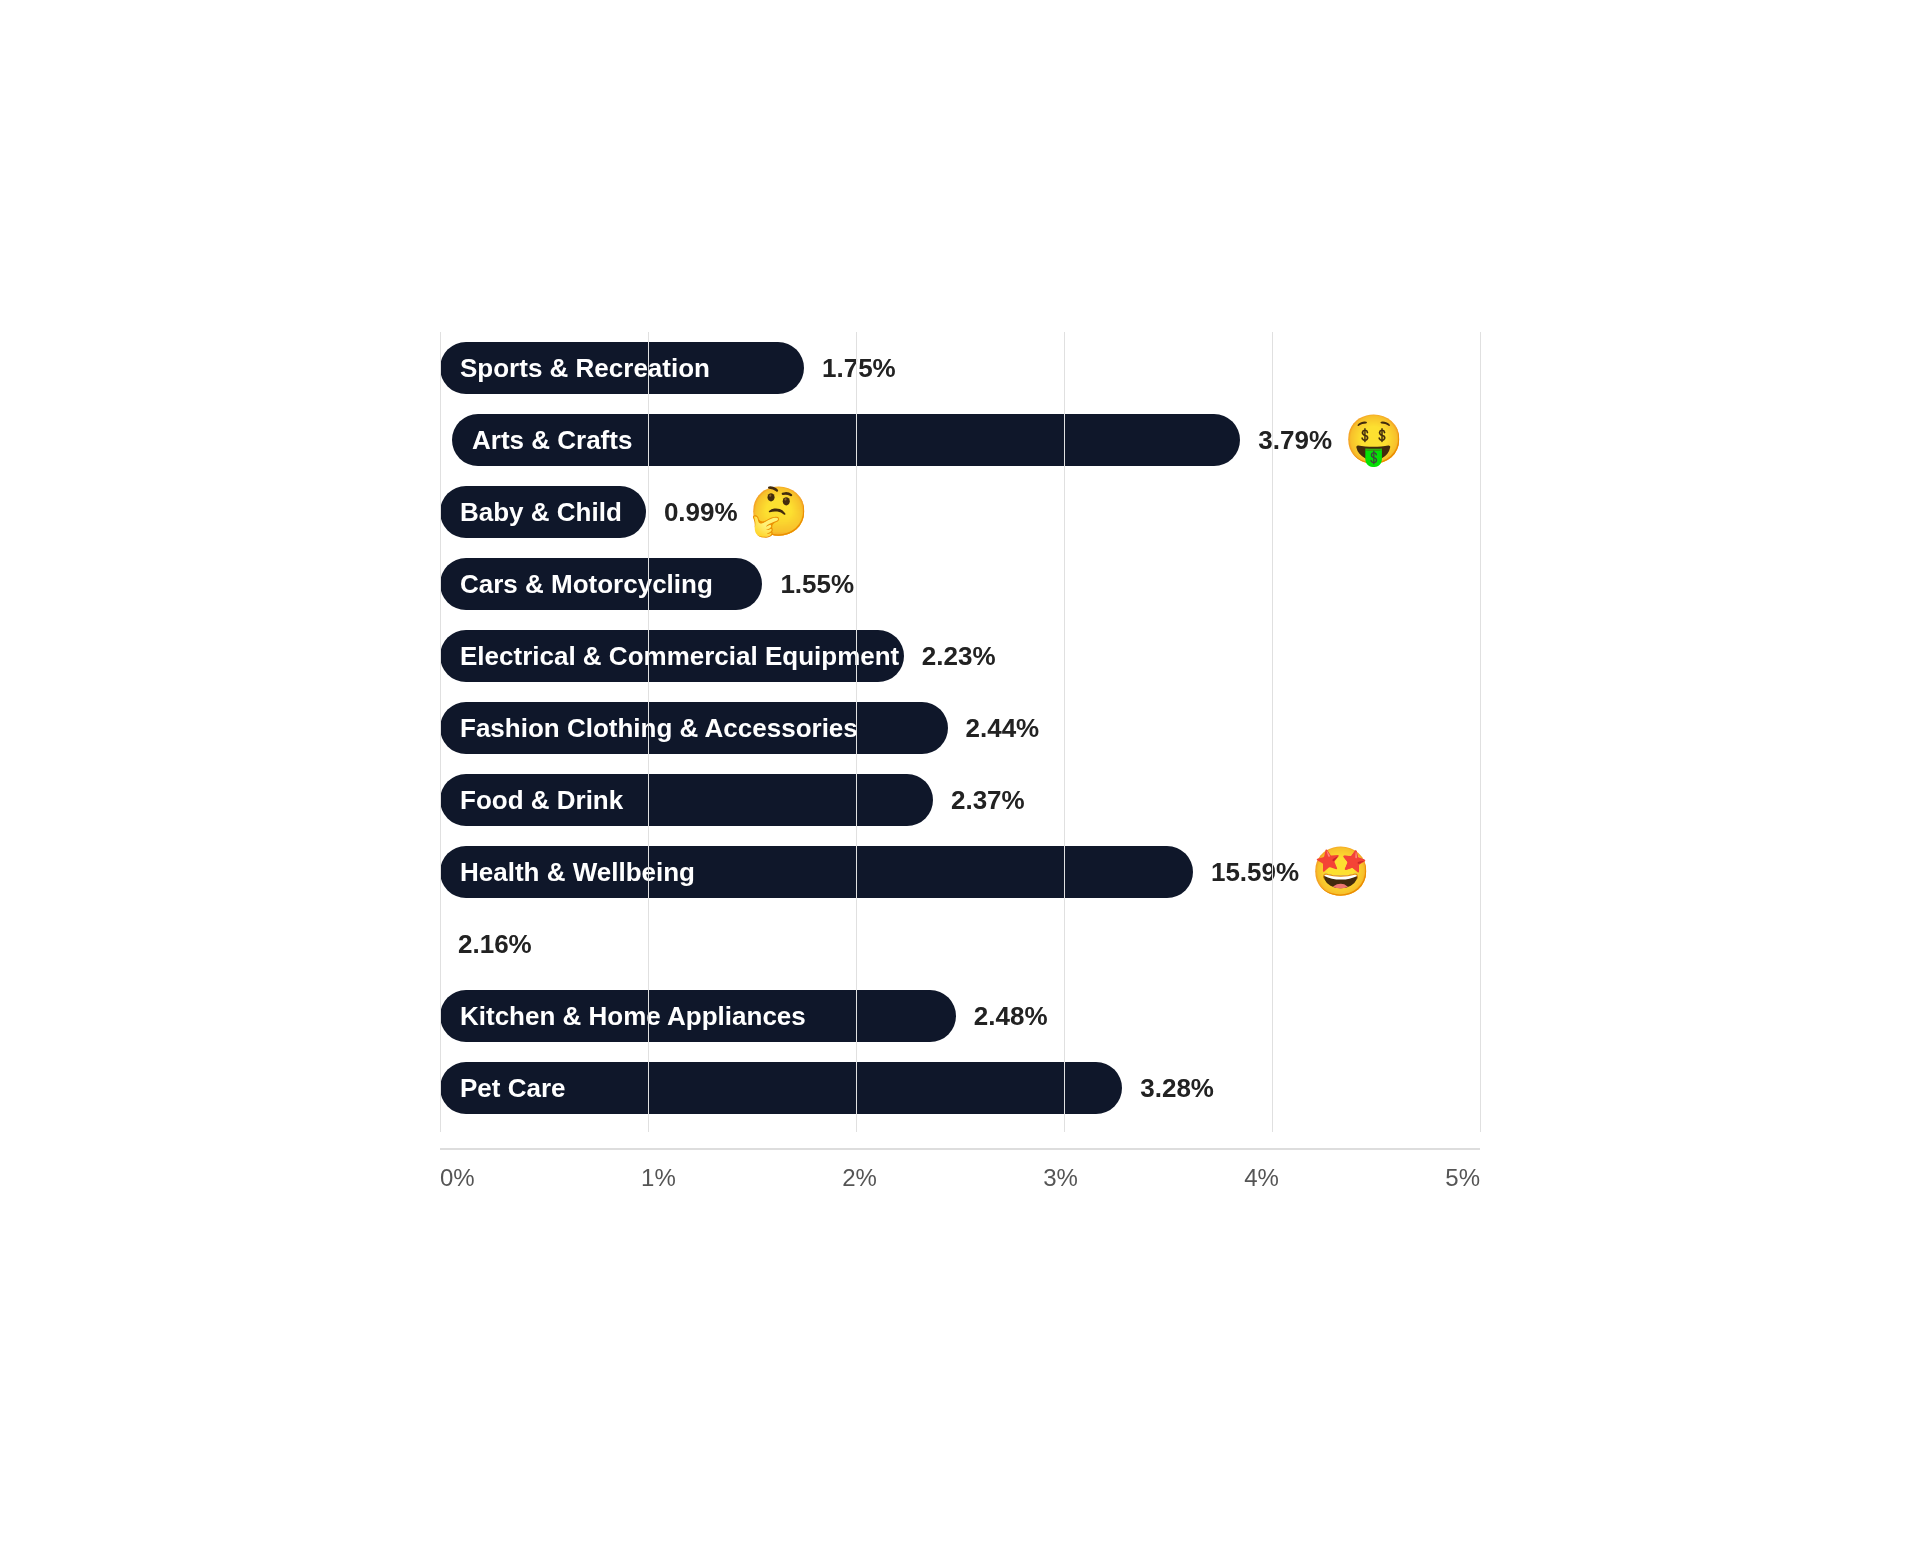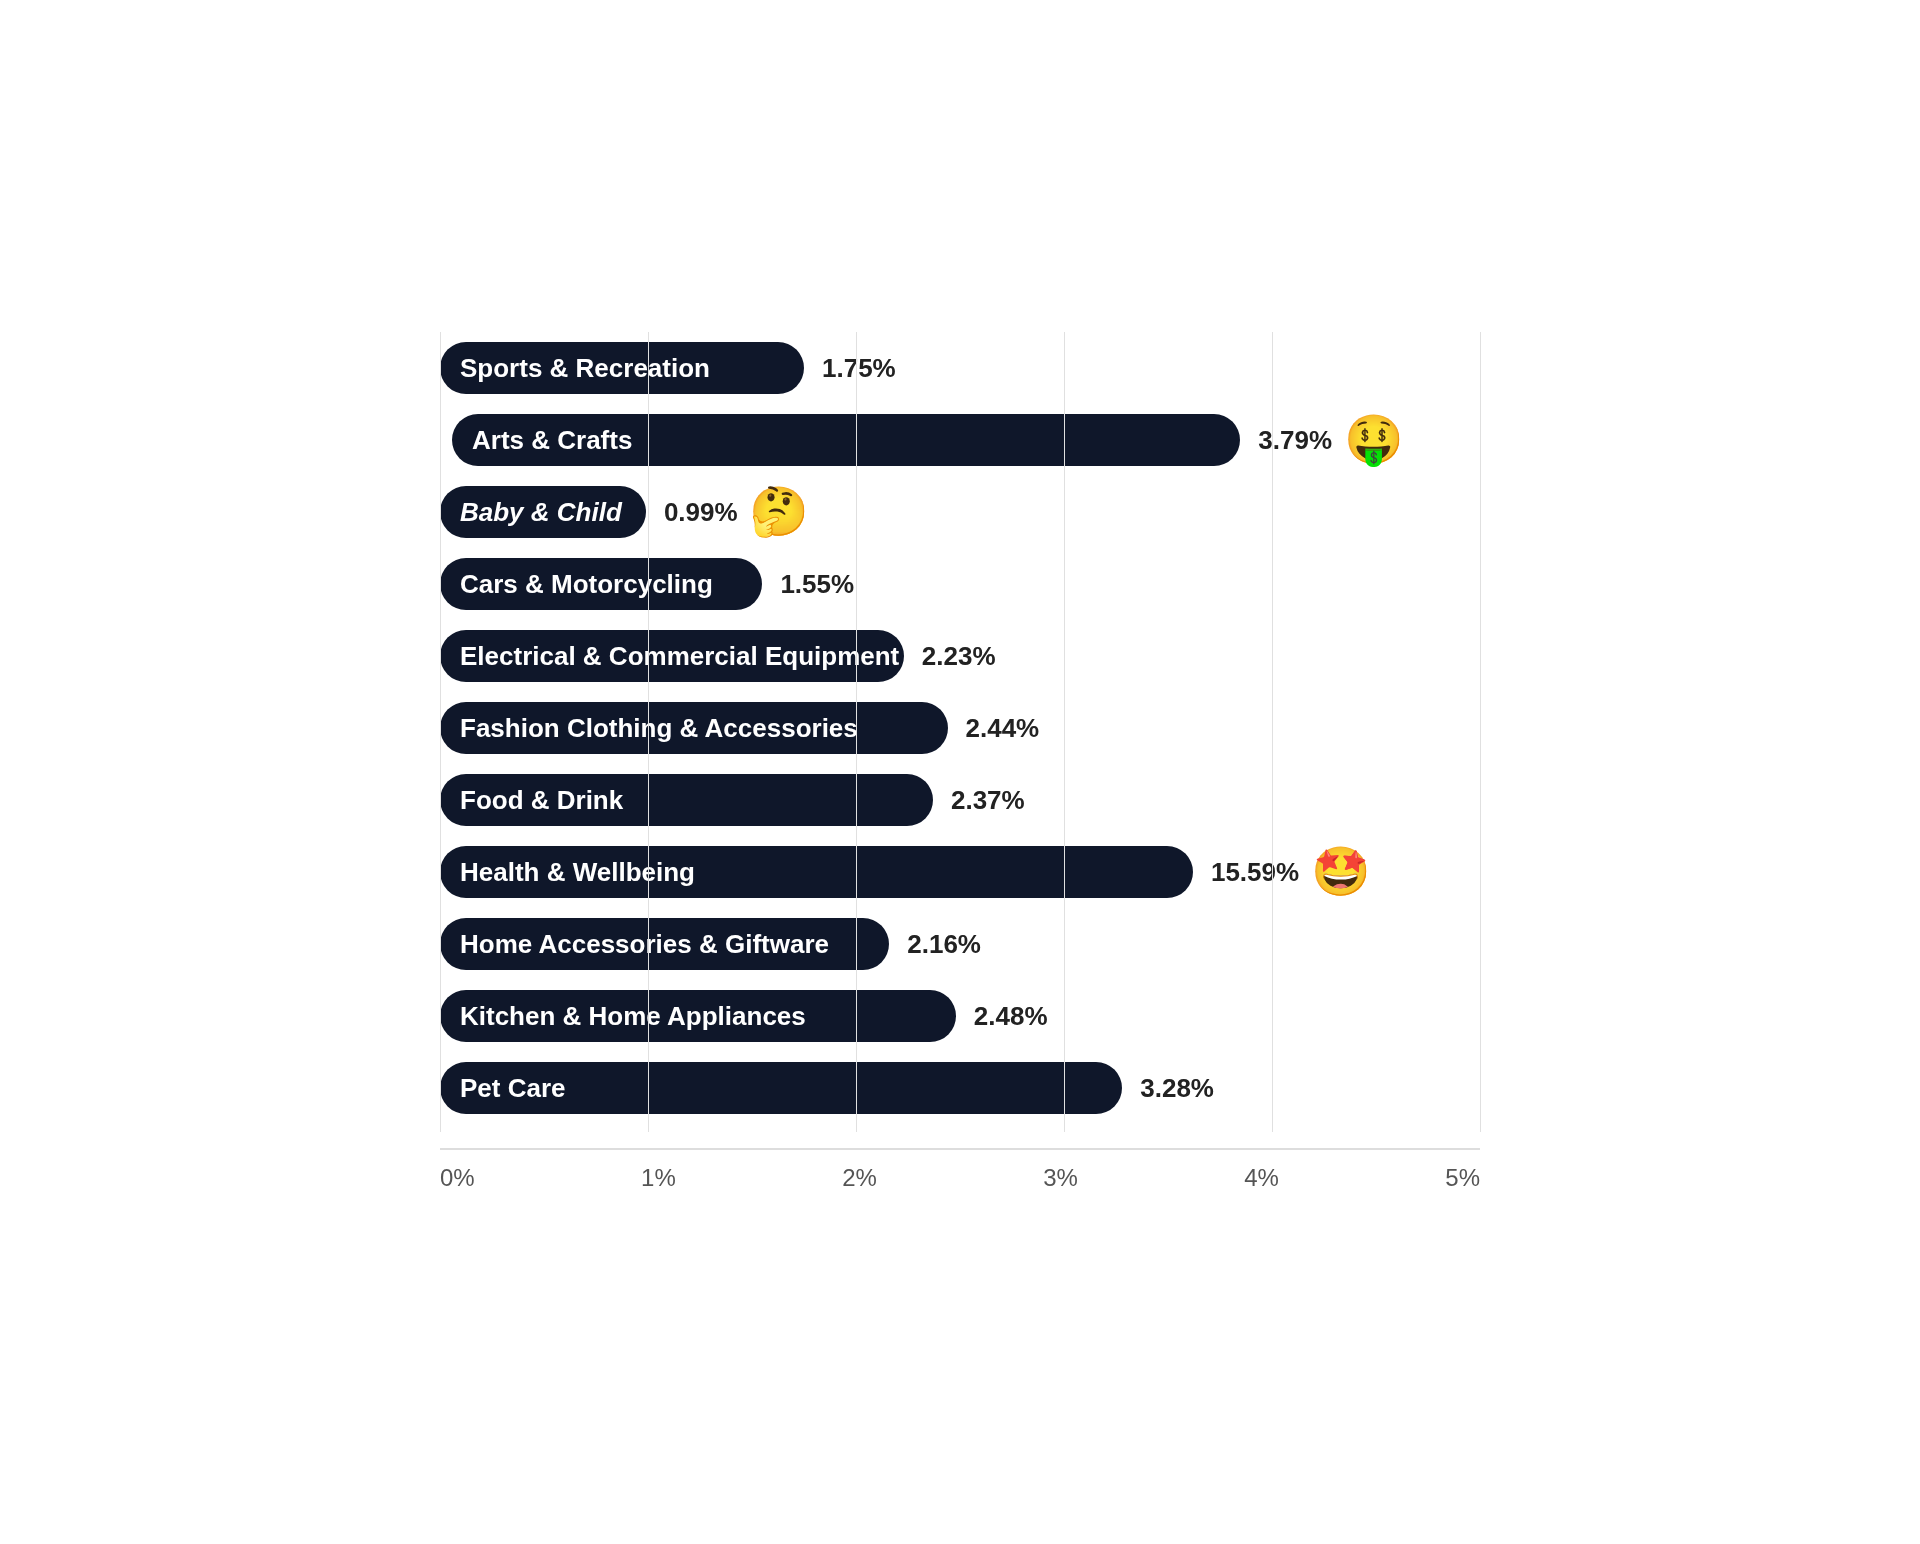"Baby & Child" div.bar { font-style: italic -> none }
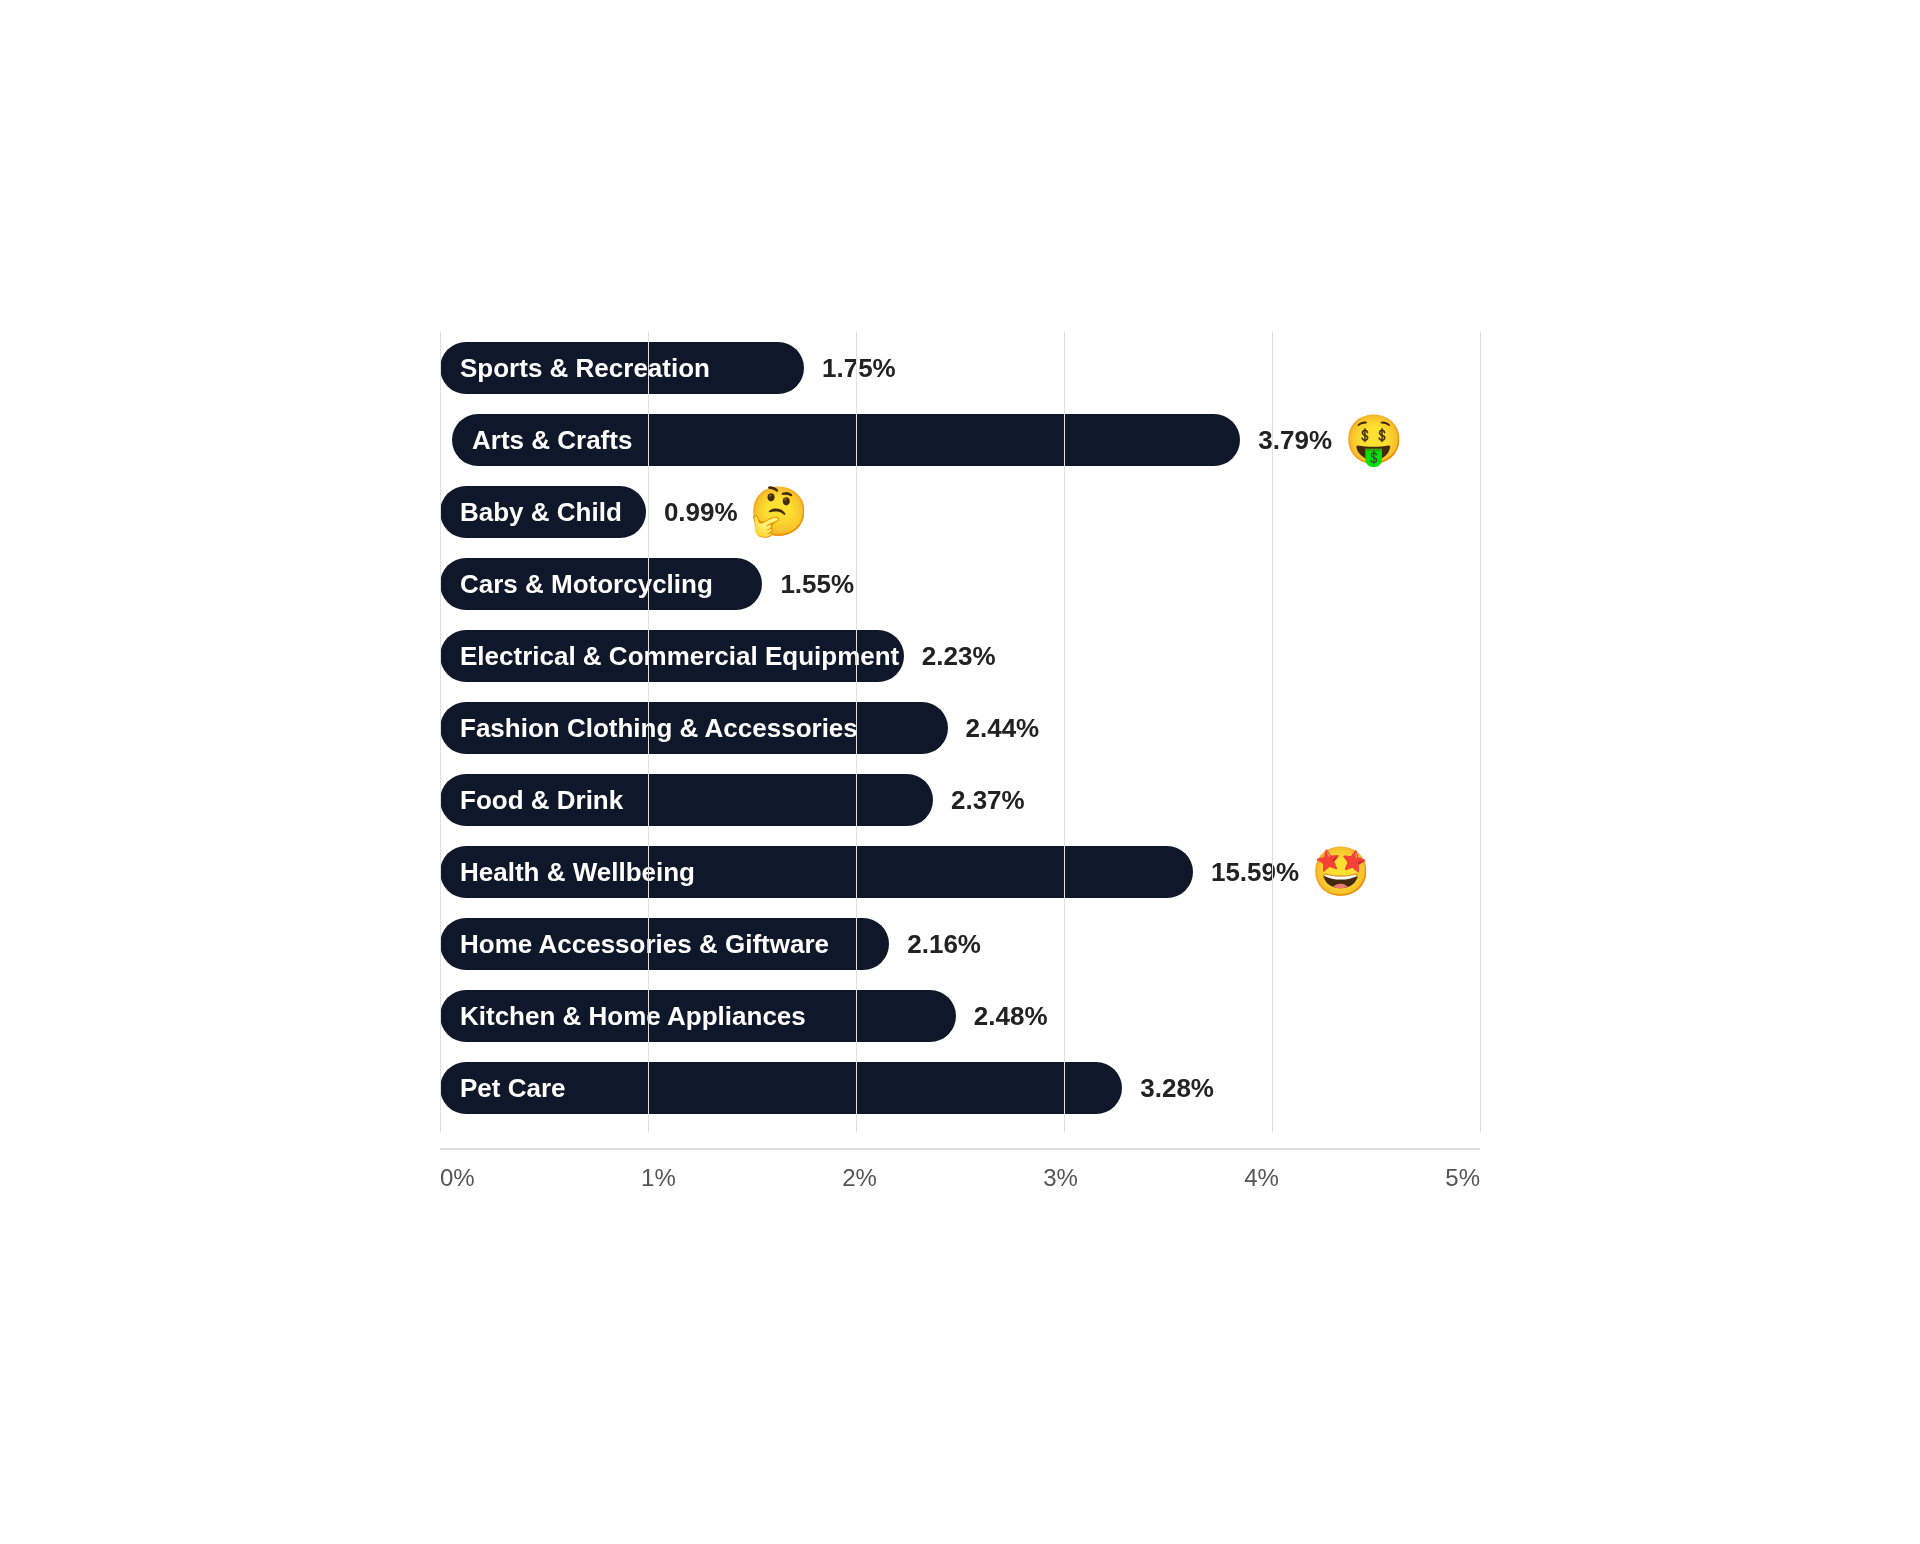"Home Accessories & Giftware" div.bar { html: <div> <span>Home Accessories &amp; Giftware</span> </div> -> none }
